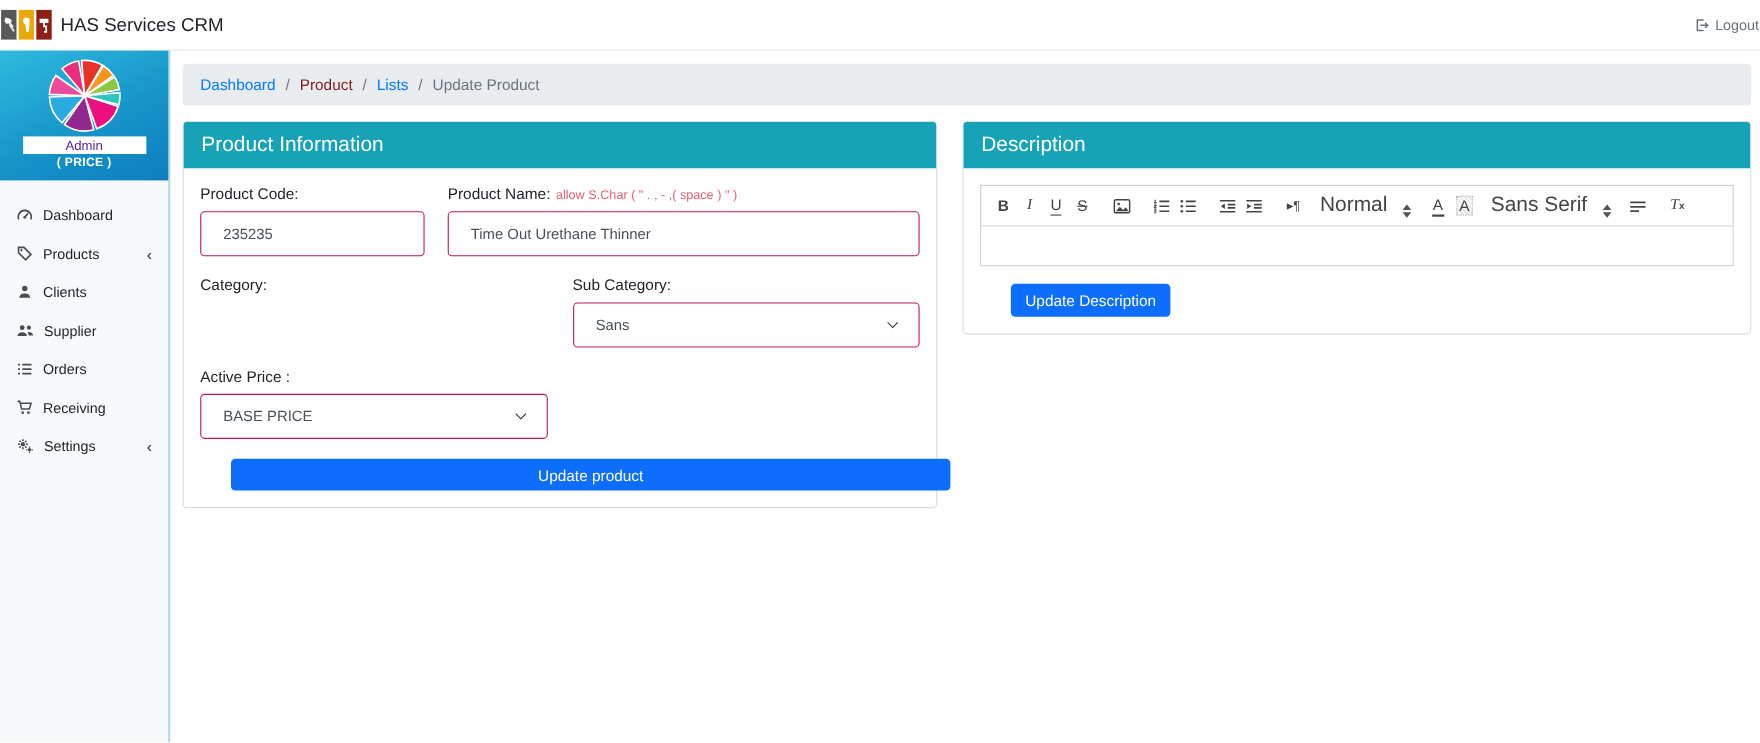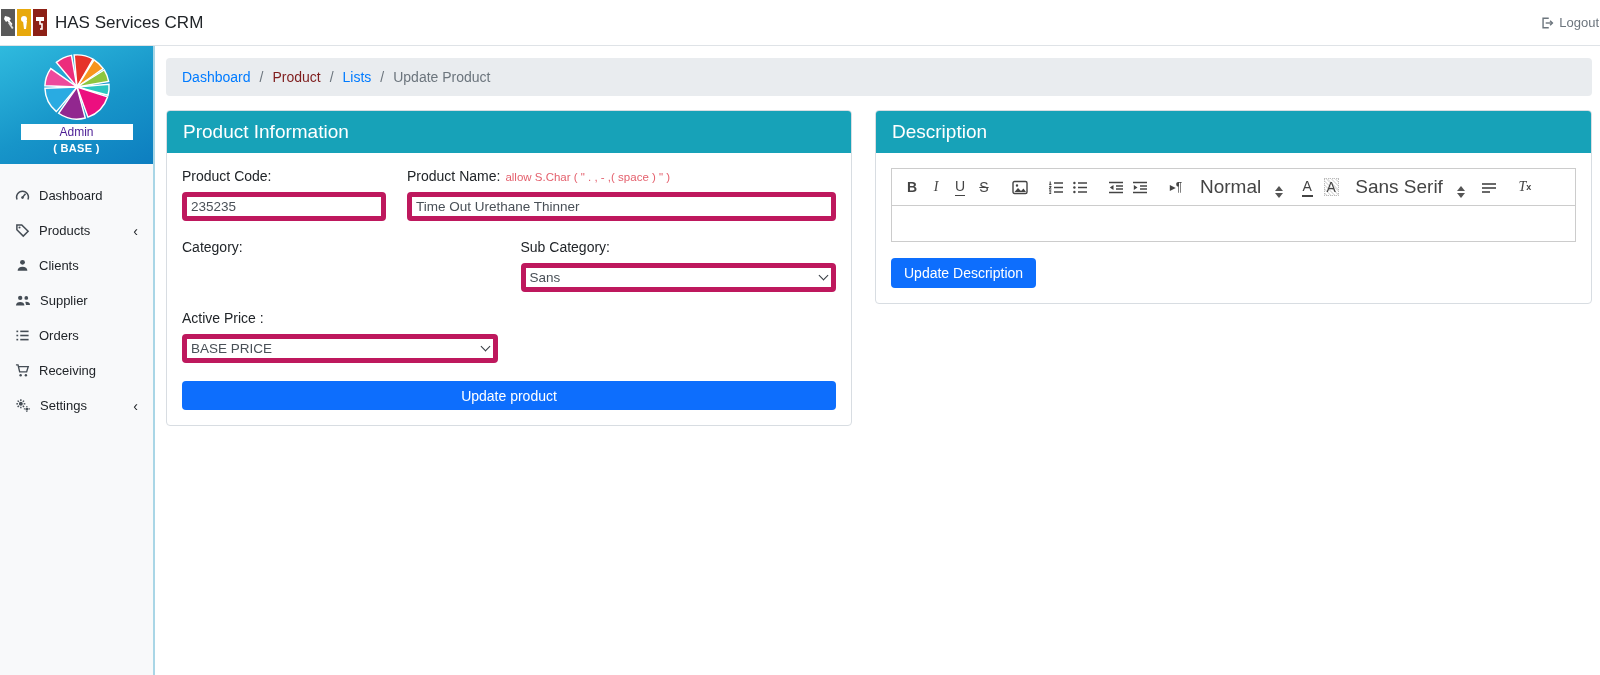"( BASE )" div.admin-role { text: BASE -> PRICE }
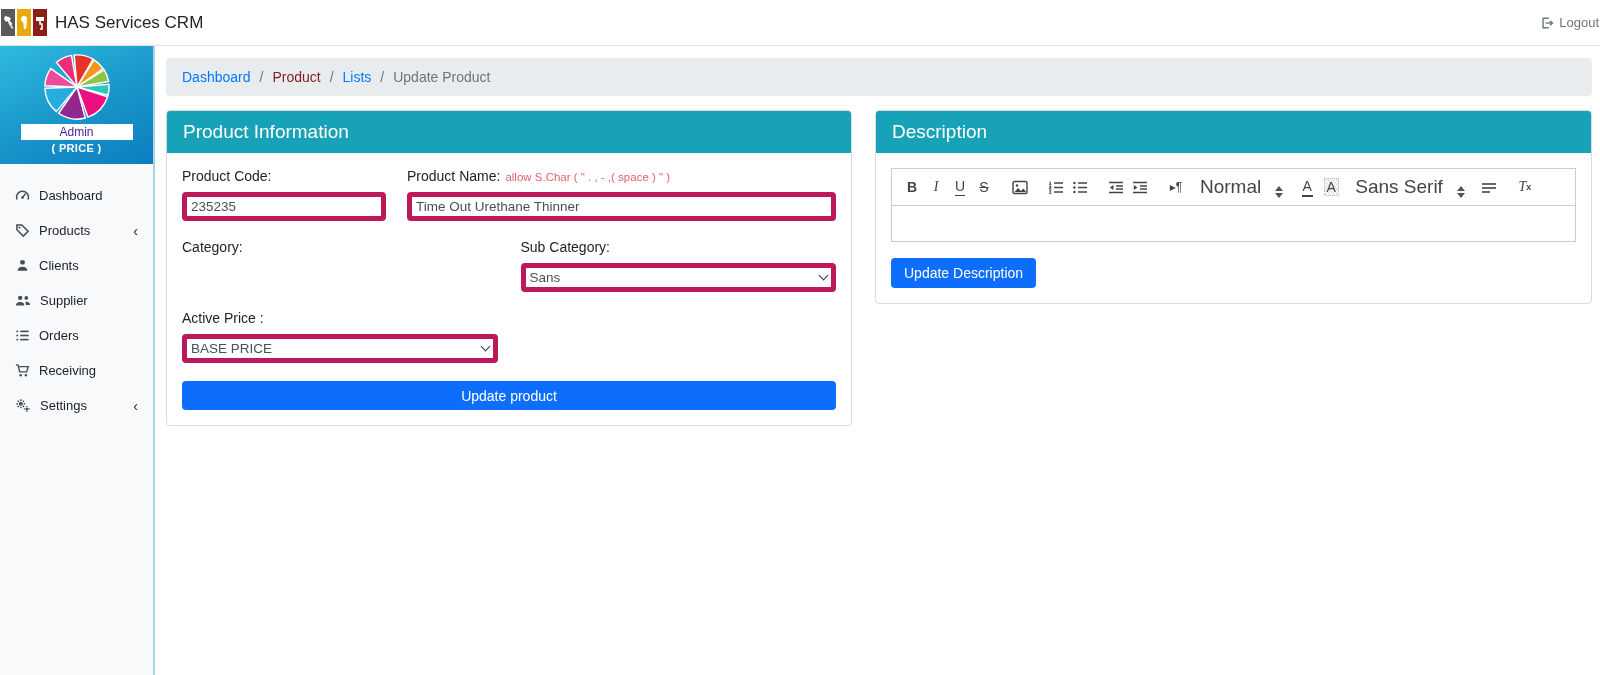"235235" .form-control, .select-box { border: 5px solid #be185d -> 1px solid #be185d; height: 29px -> 41px; padding: 0 4px -> 0 20px }
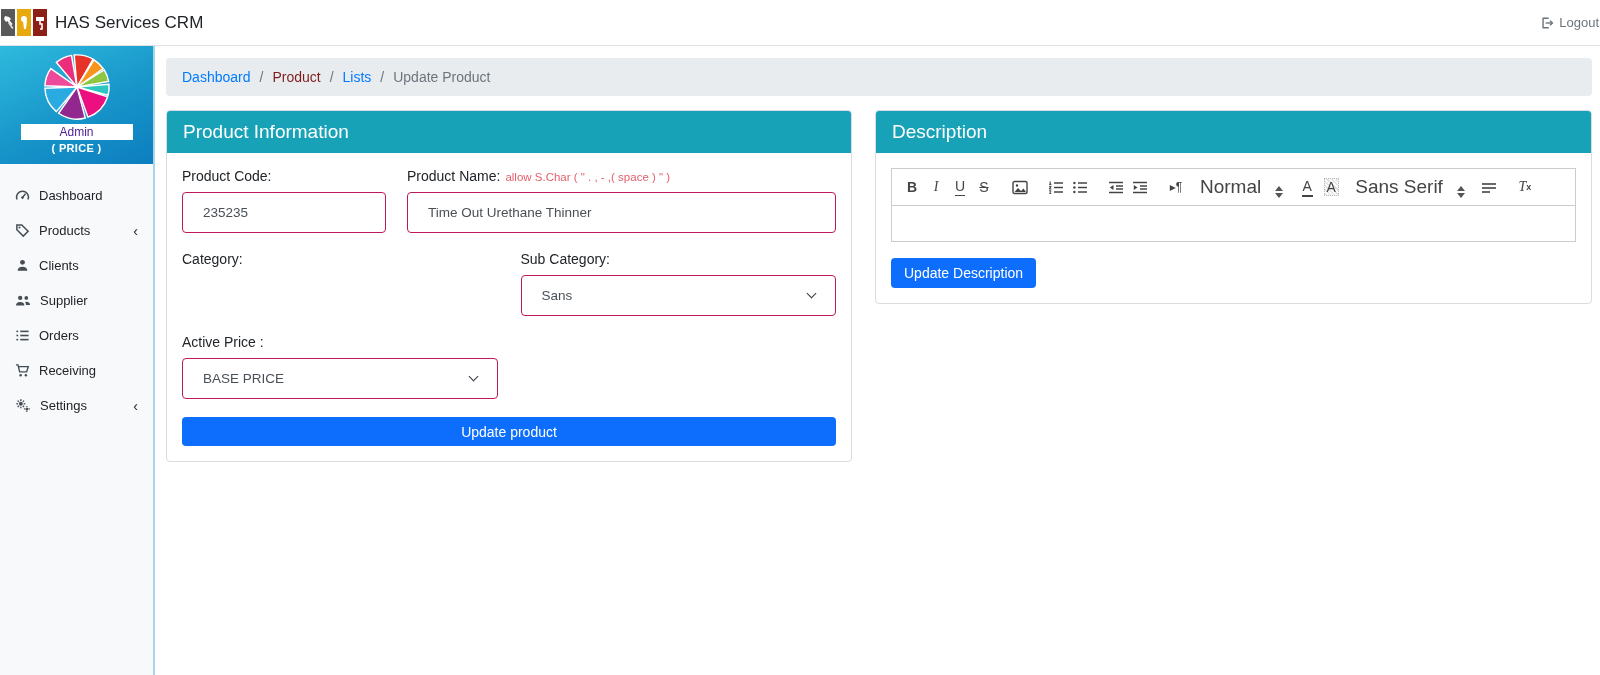"Update Description" .btn-primary { margin-left: none -> 28px }
